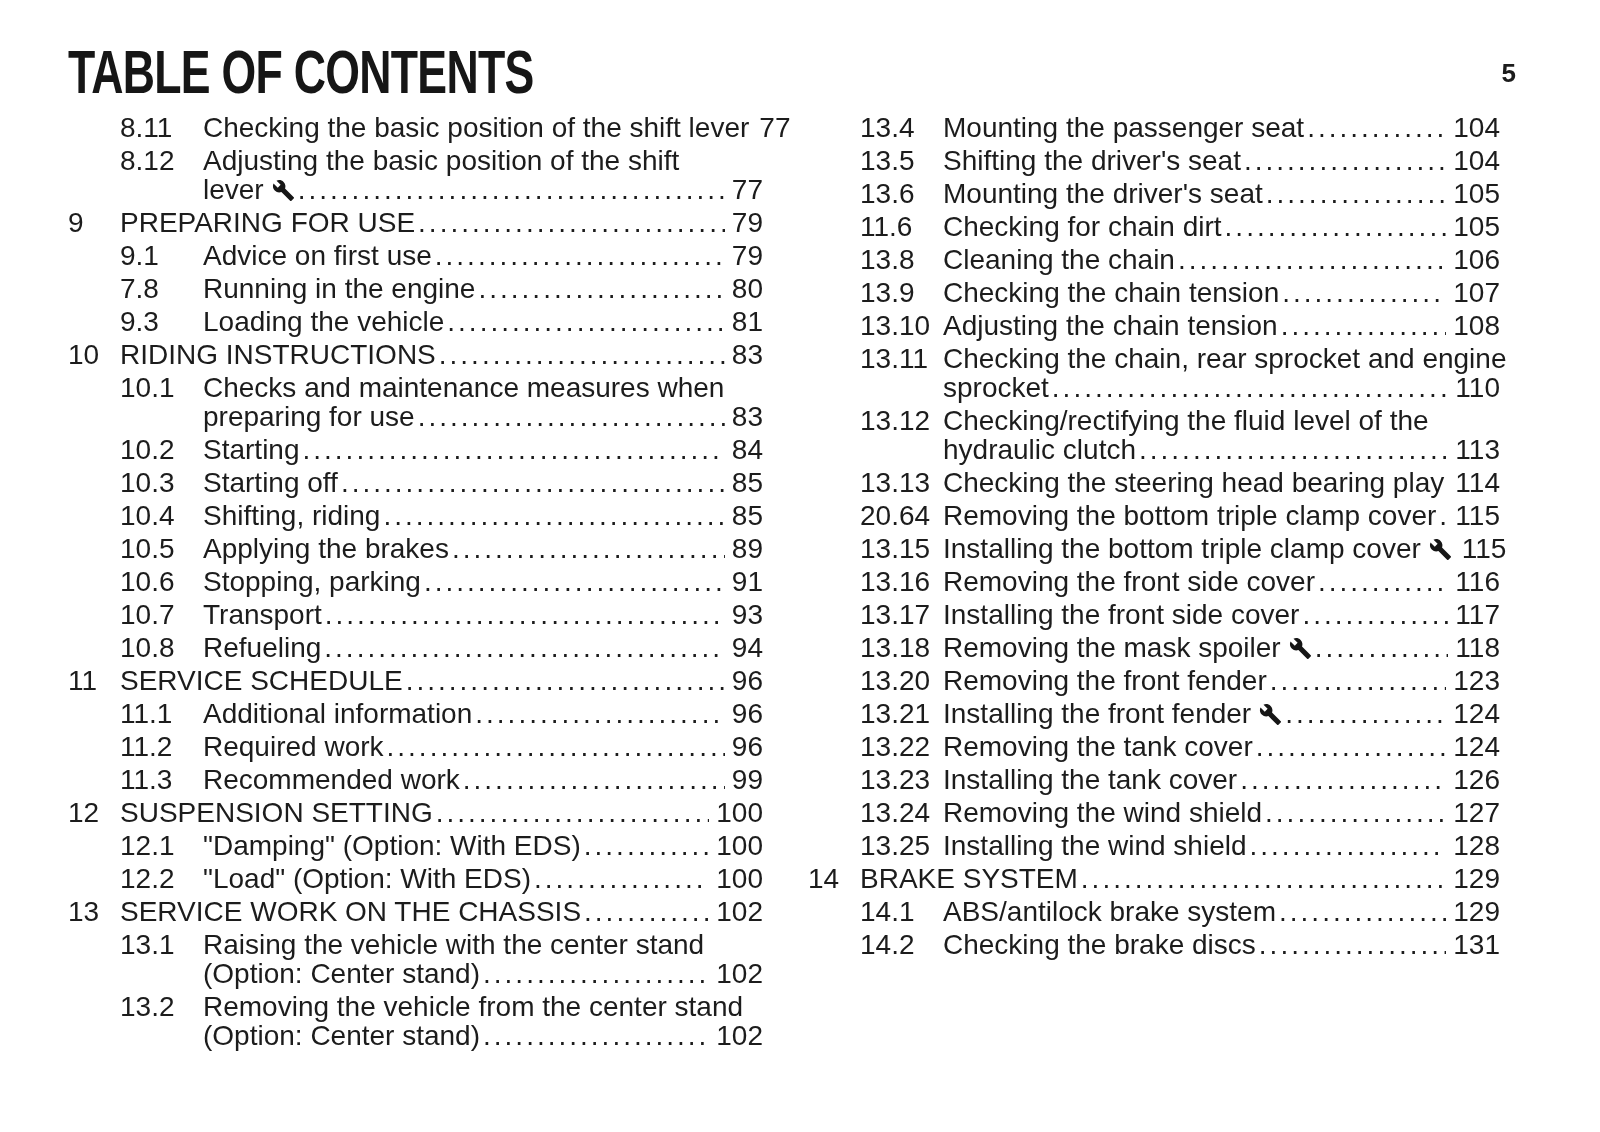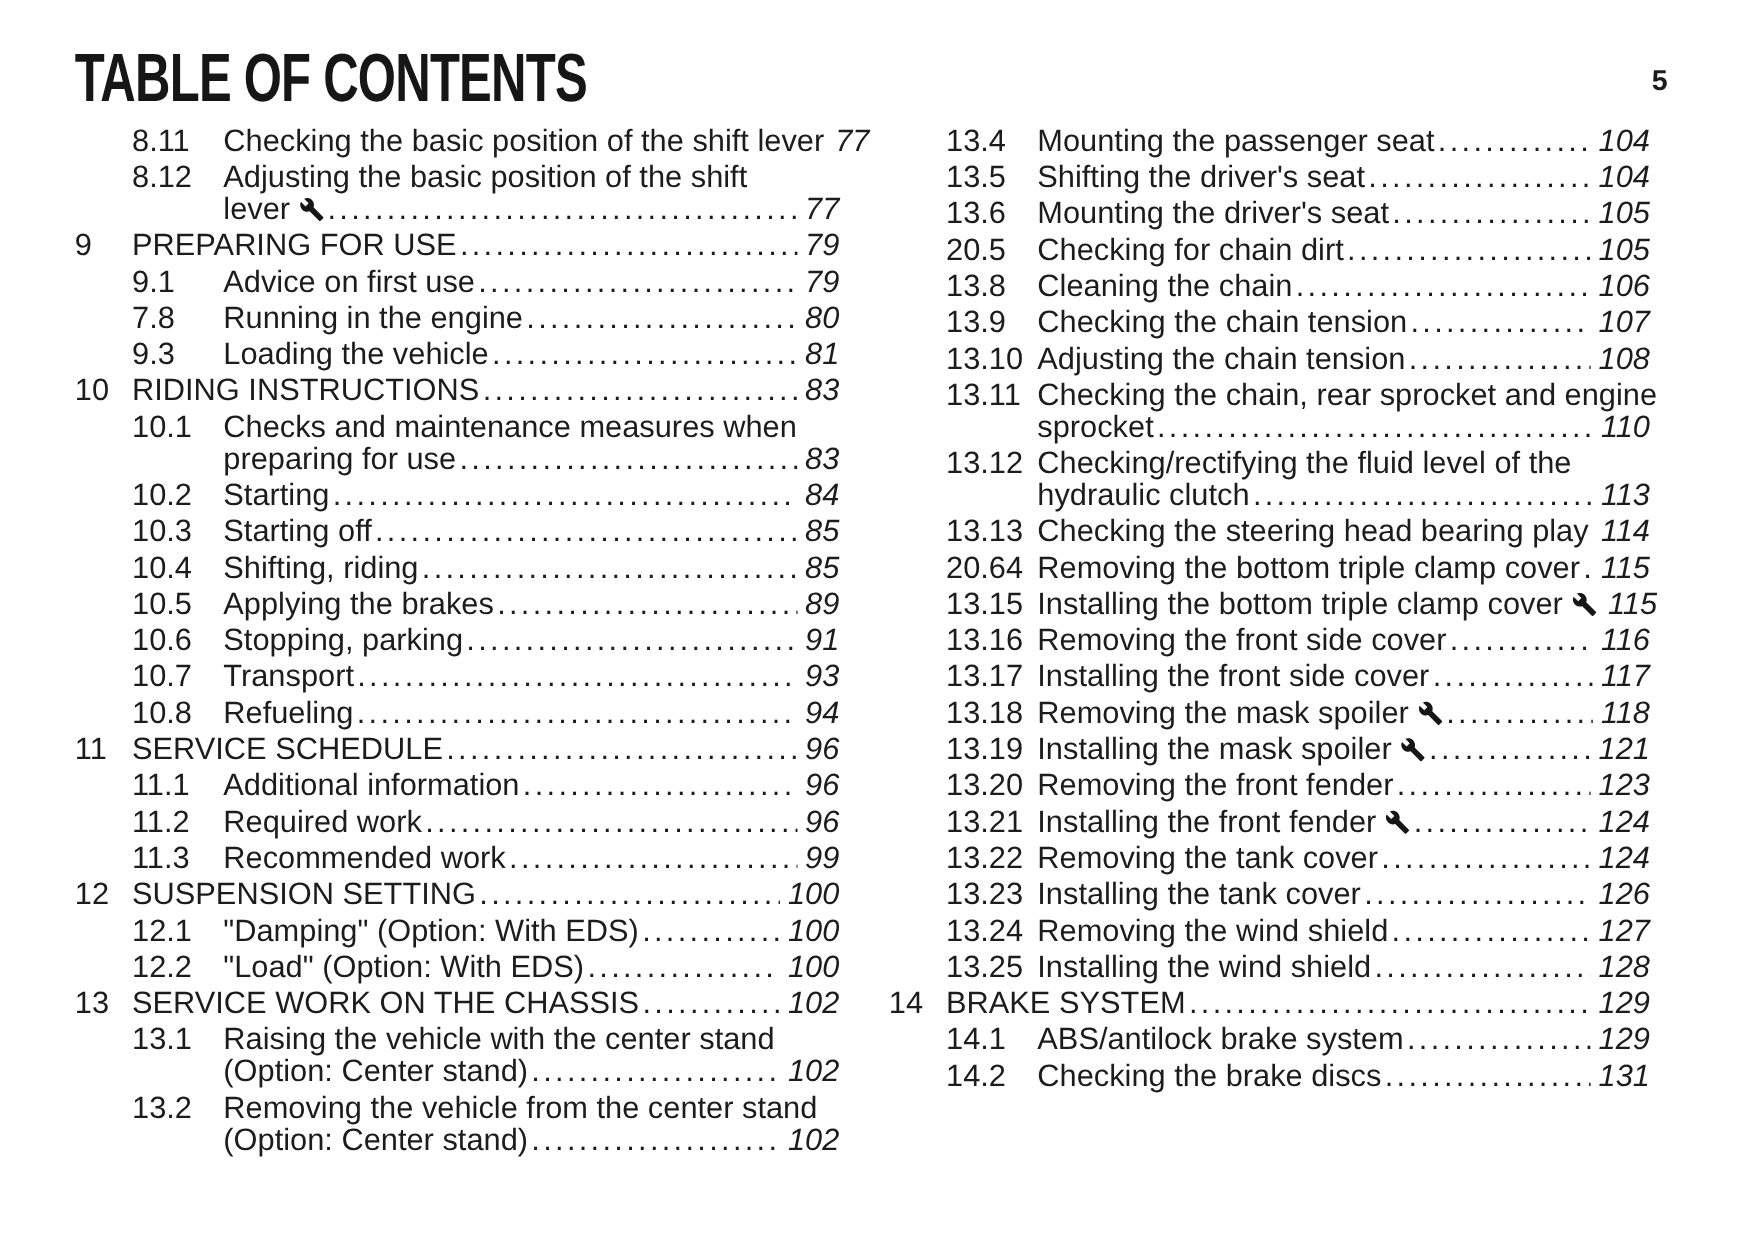"77" .pg { font-style: italic -> none }
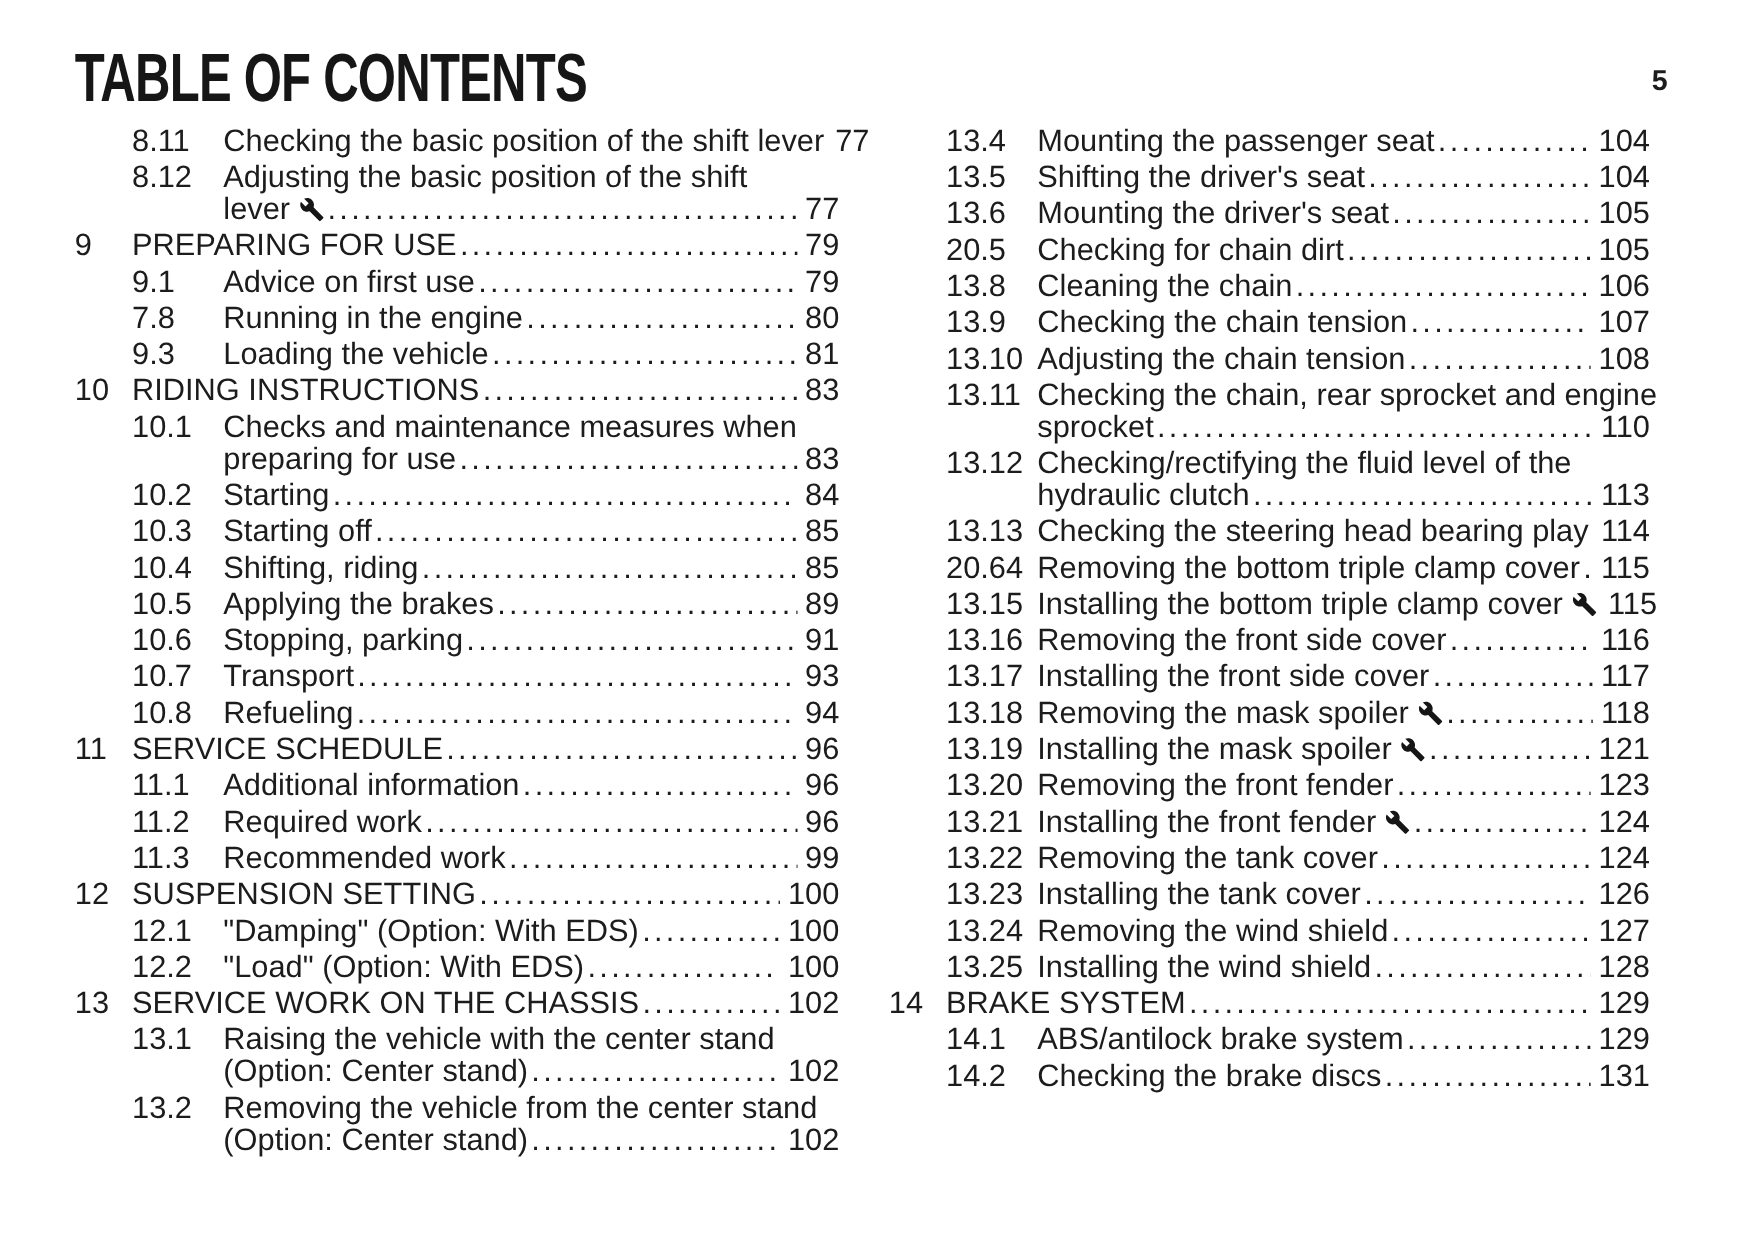"20.5" span.num { text: 20.5 -> 11.6 }
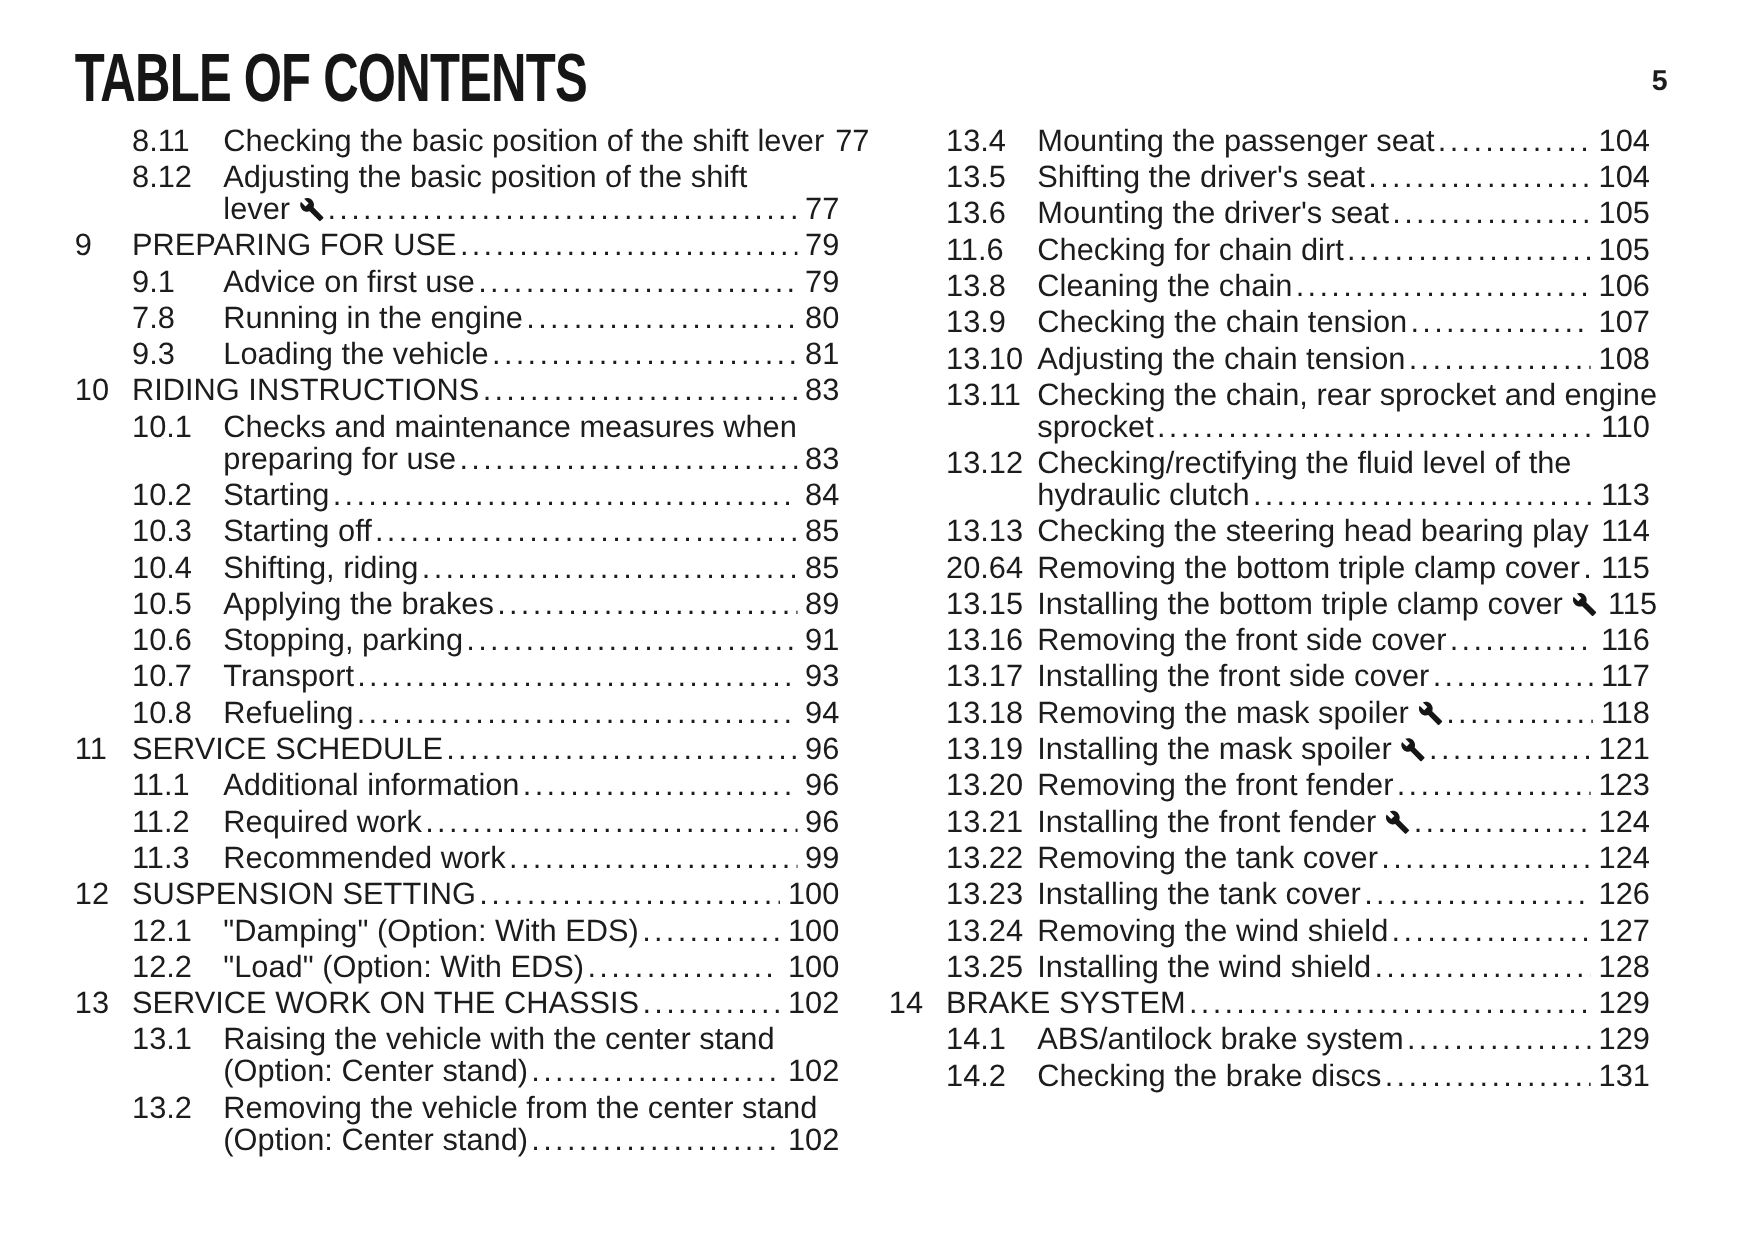"13.19" div.entry { html: <div> <span>13.19</span> <div> <div> <span>Installing the mask spoiler</span> <span> <svg> <path></path> </svg> </span> <span></span> <span>121</span> </div> </div> </div> -> none }
